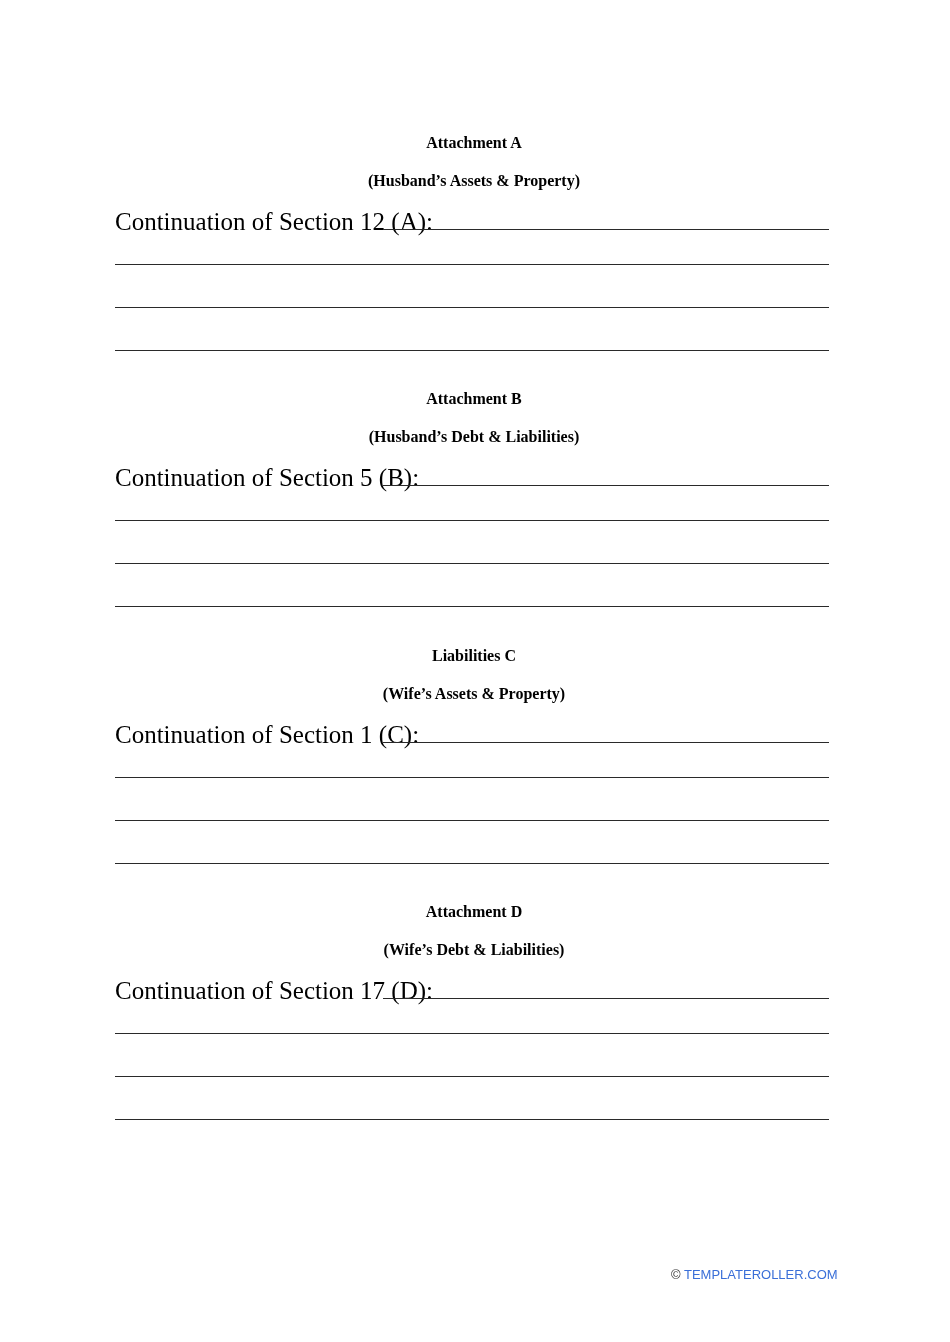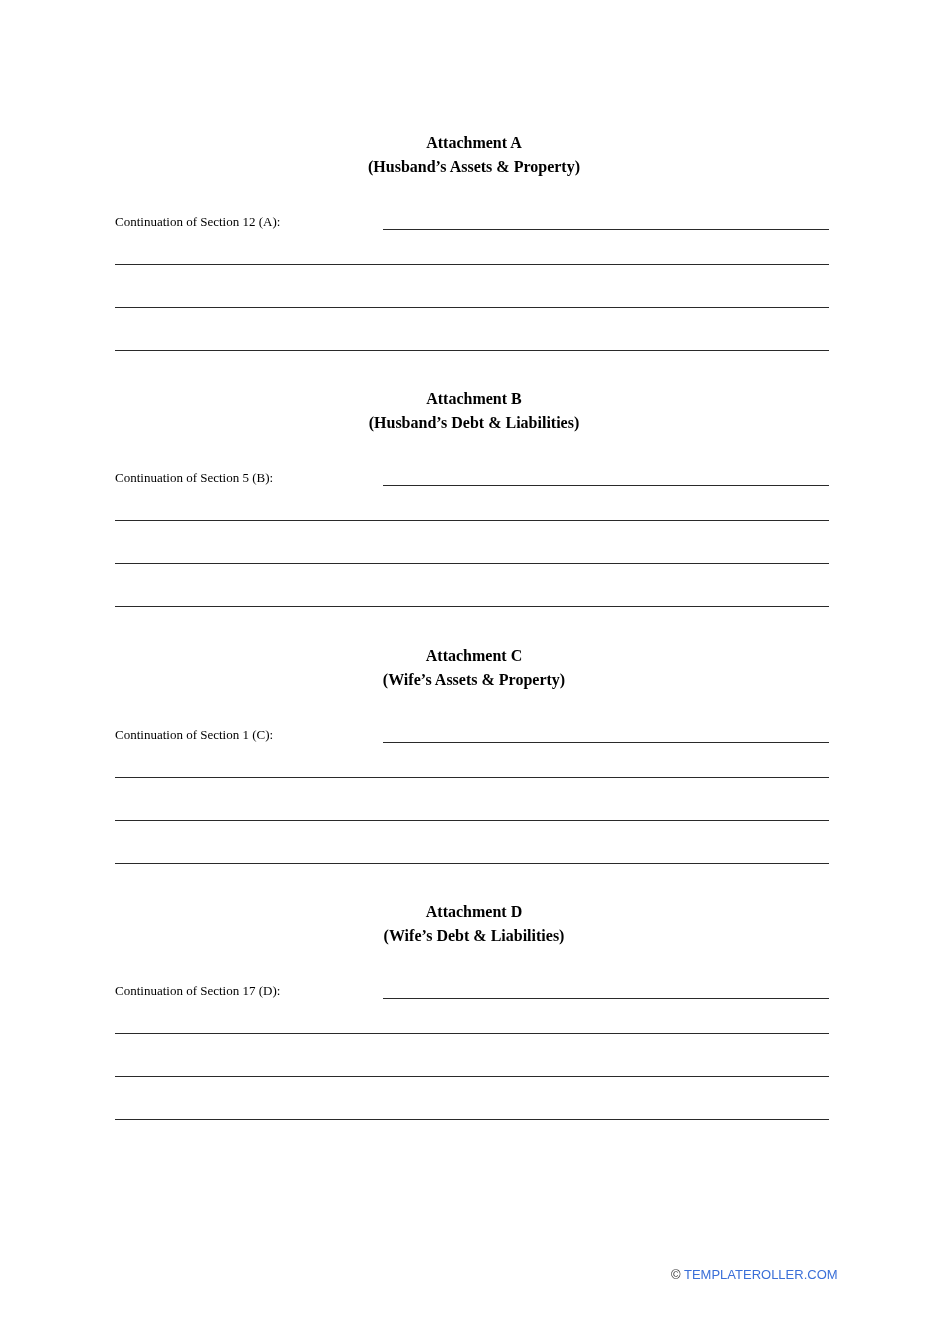"(Husband’s Assets & Property)" .t2 { top: 11px -> 25px }
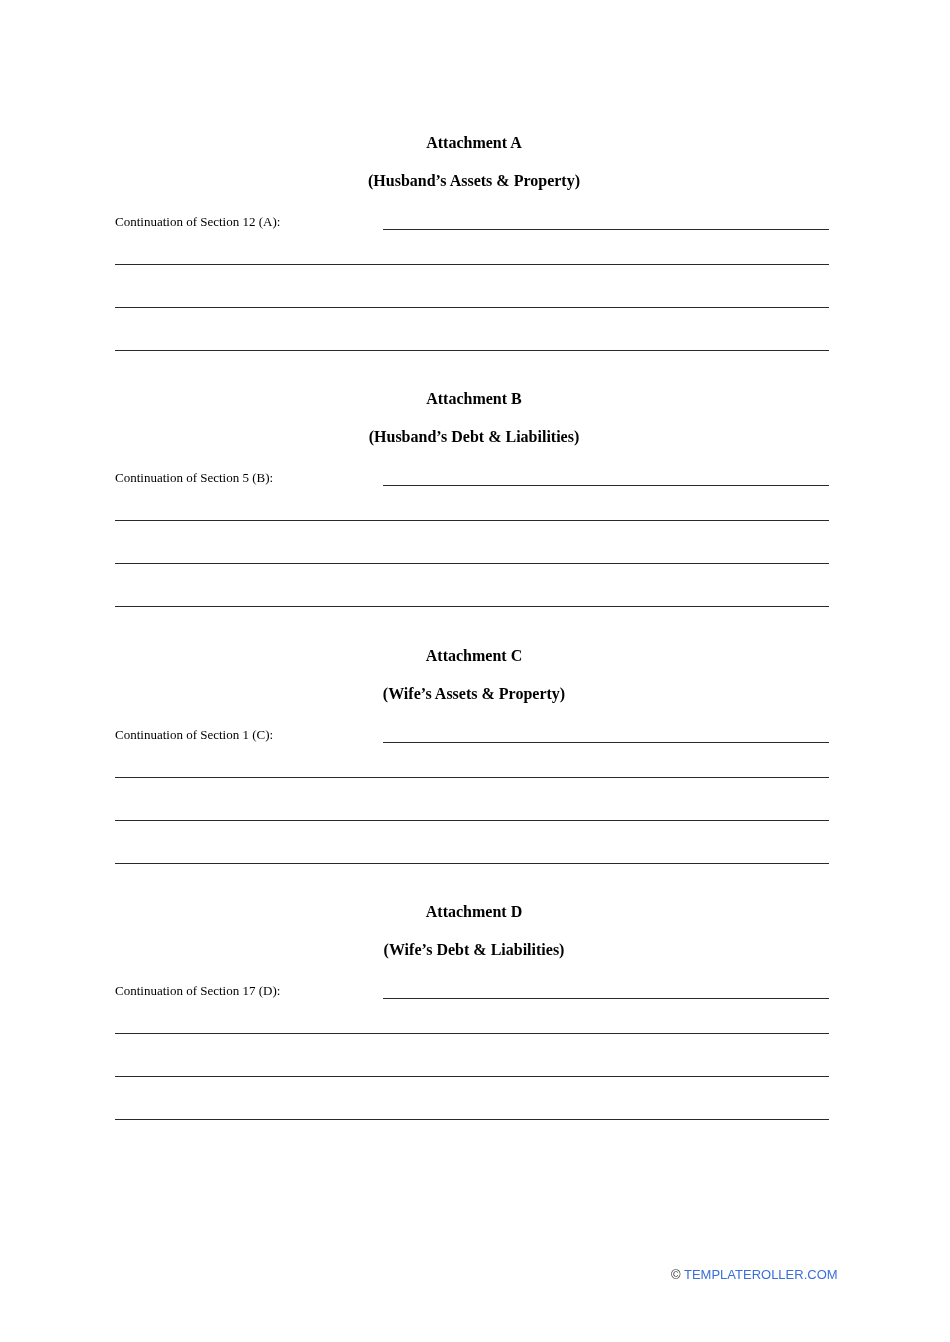"Continuation of Section 12 (A):" .cont { font-size: 13px -> 25px }
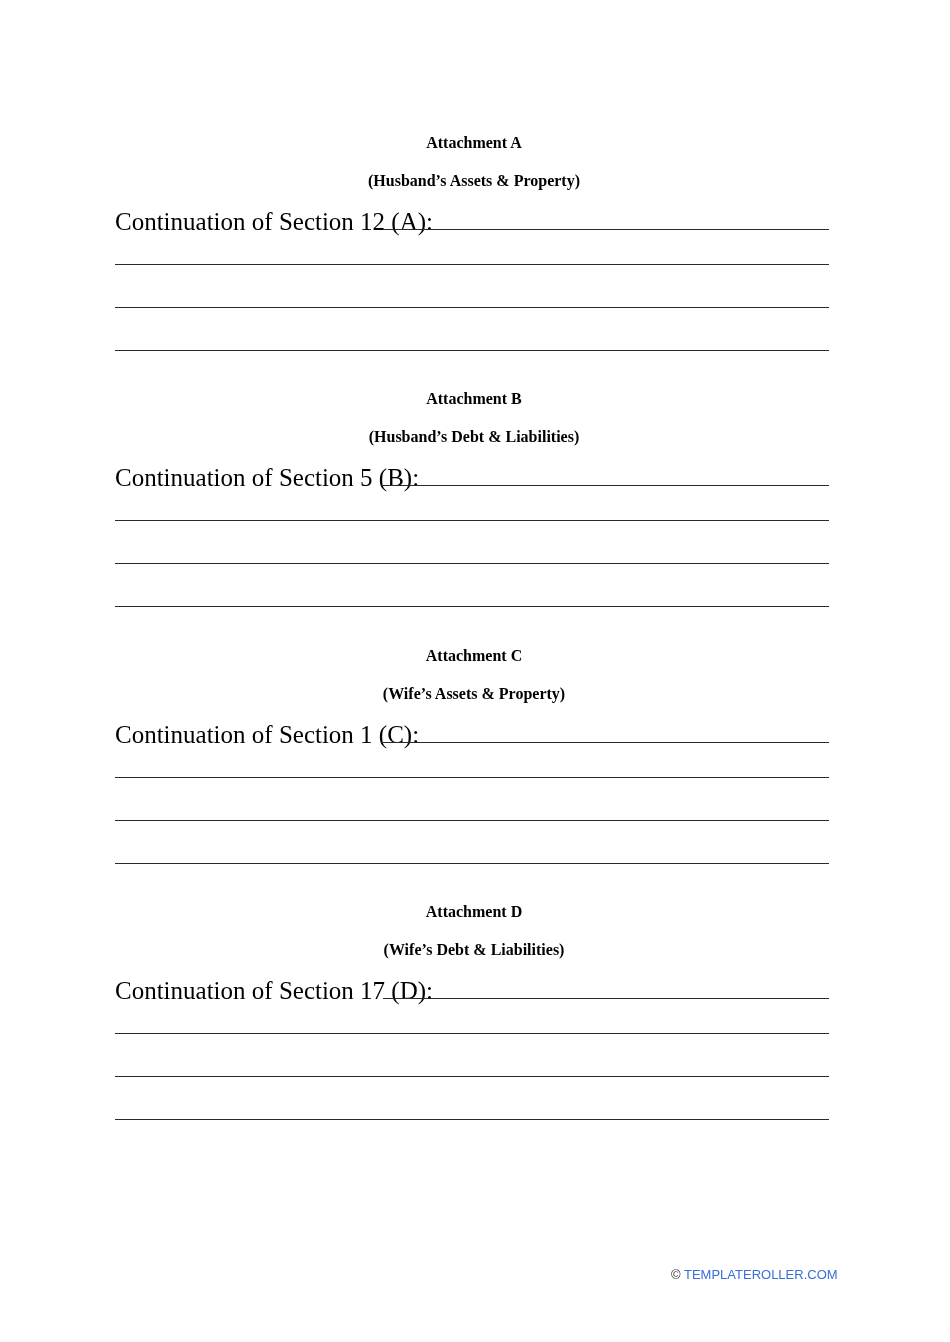"Attachment C" div.title { text: Attachment -> Liabilities }
